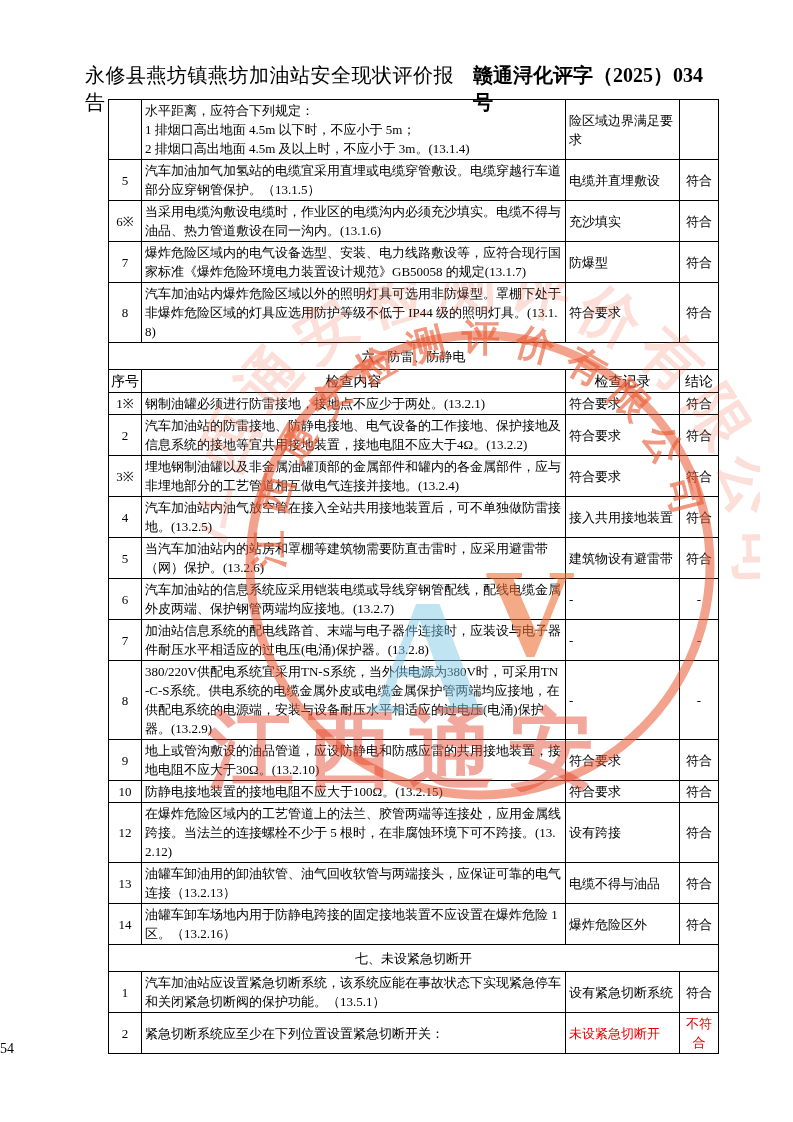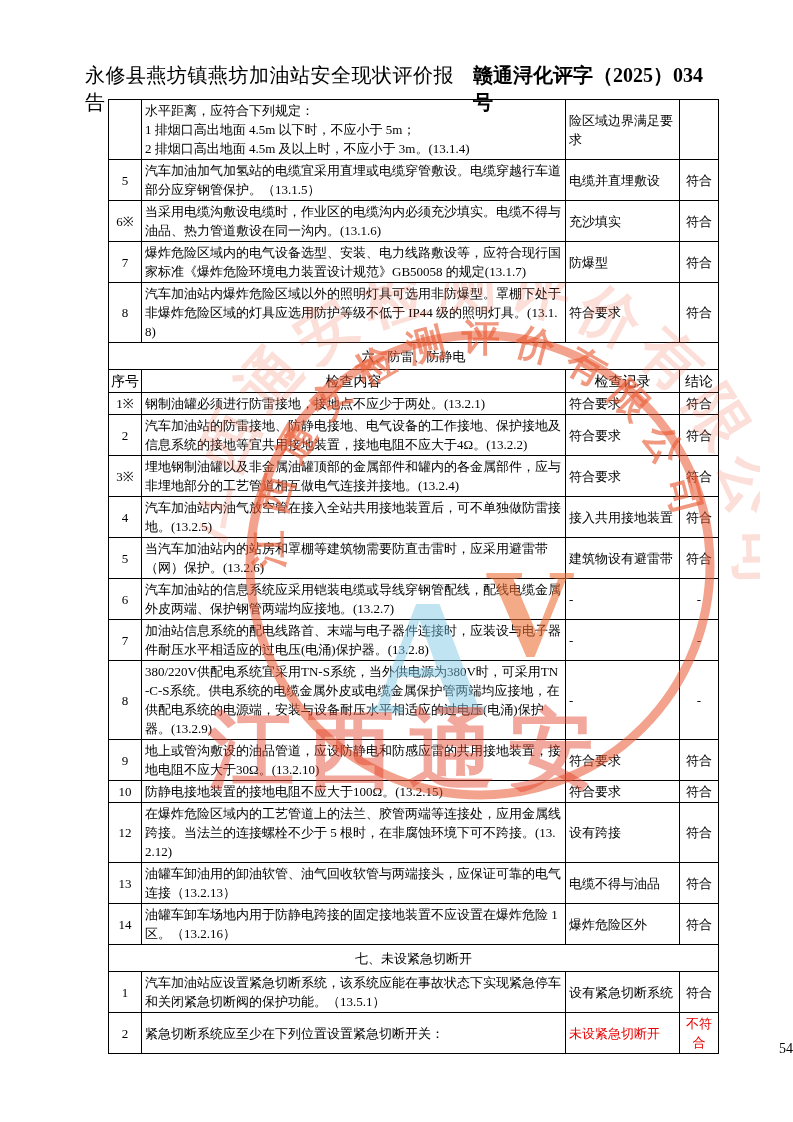"54" .page-num { text-align: right -> left }
